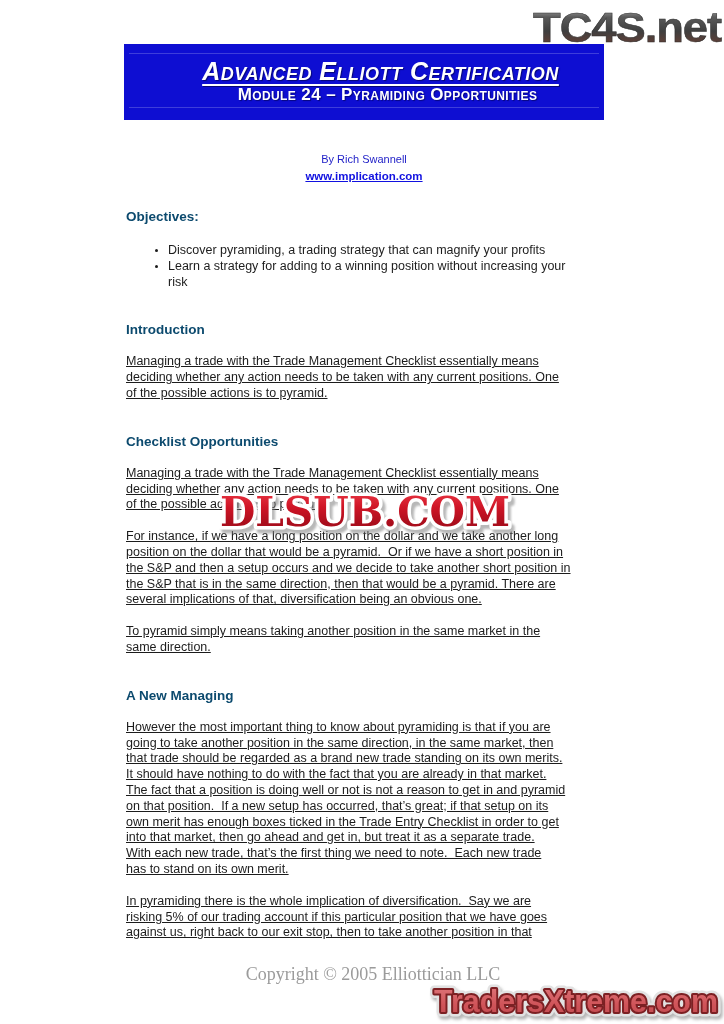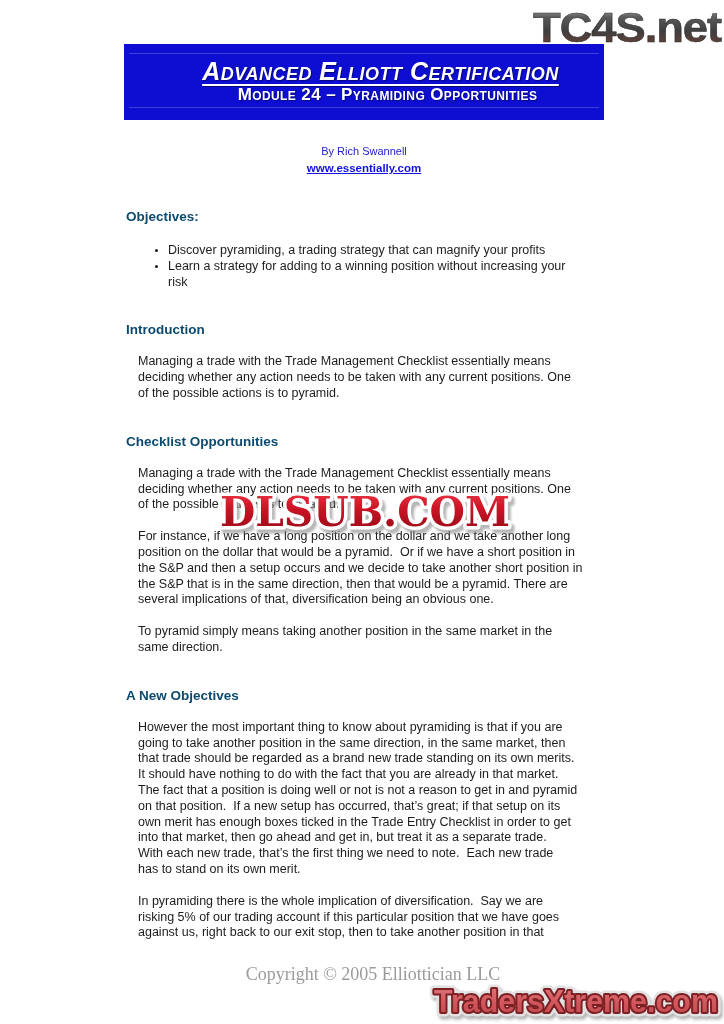"By Rich Swannell" .byline-block { top: 144px -> 152px }
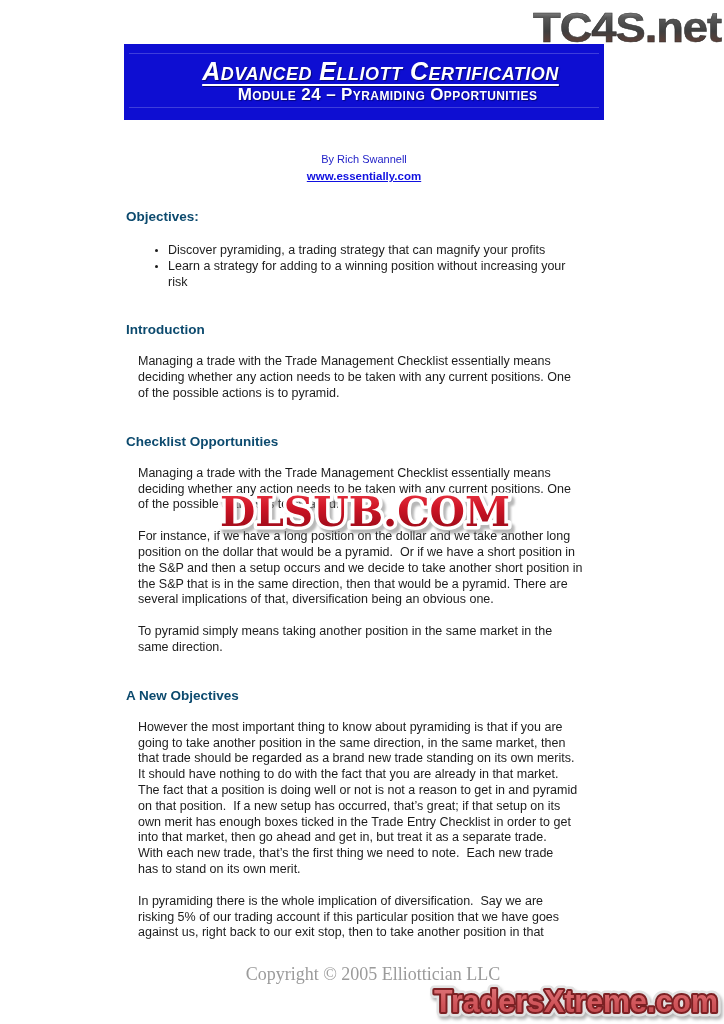"www.essentially.com" a.site-link { text: www.essentially.com -> www.implication.com }
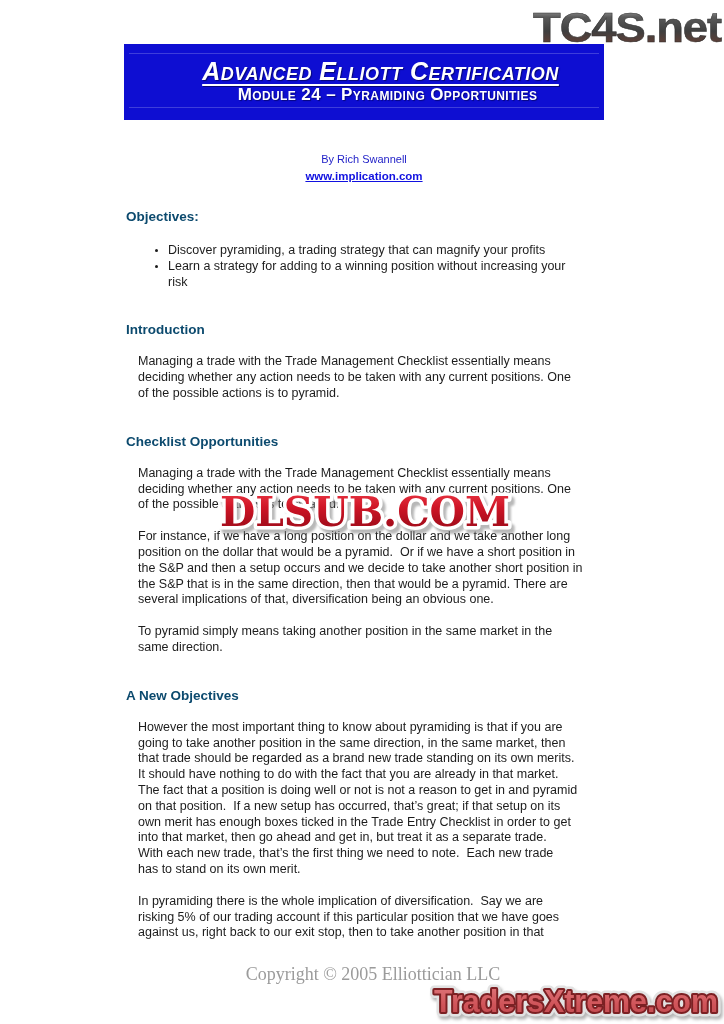"Managing a trade with the" .content p { margin: 16px 12px 0 -> 16px 0 0; text-decoration: none -> underline }
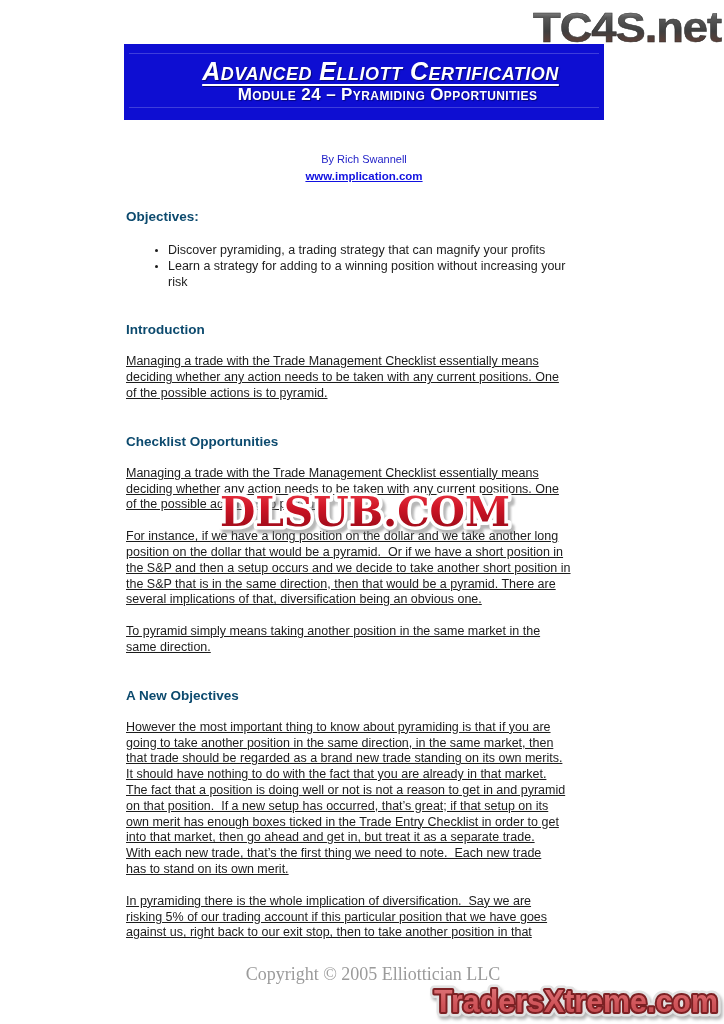"A New Objectives" h2 { text: Objectives -> Managing }
